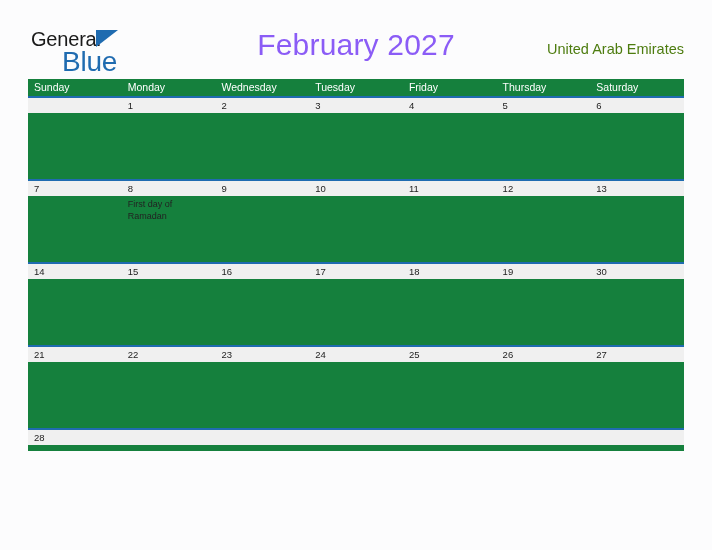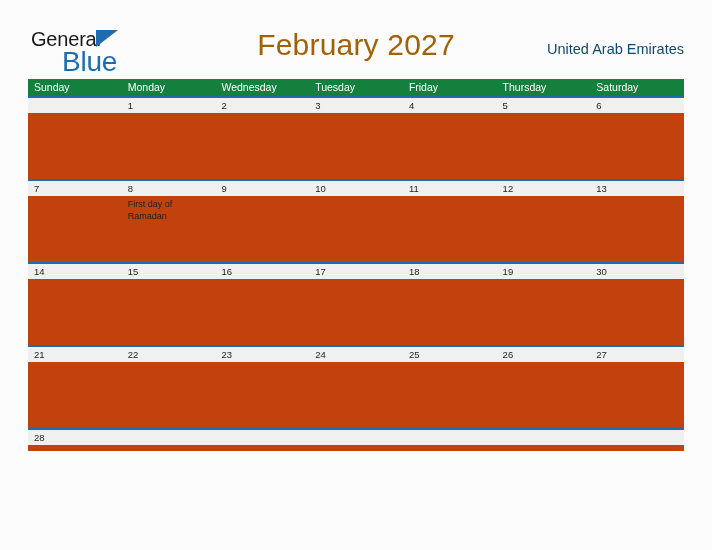"February 2027" .cal-title { color: #a16207 -> #8b5cf6 }
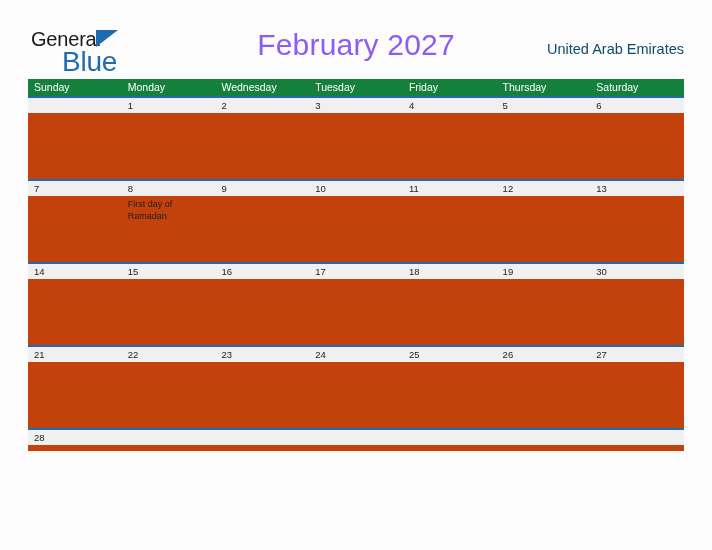"United Arab Emirates" .cal-region { color: #0c4a6e -> #4d7c0f }
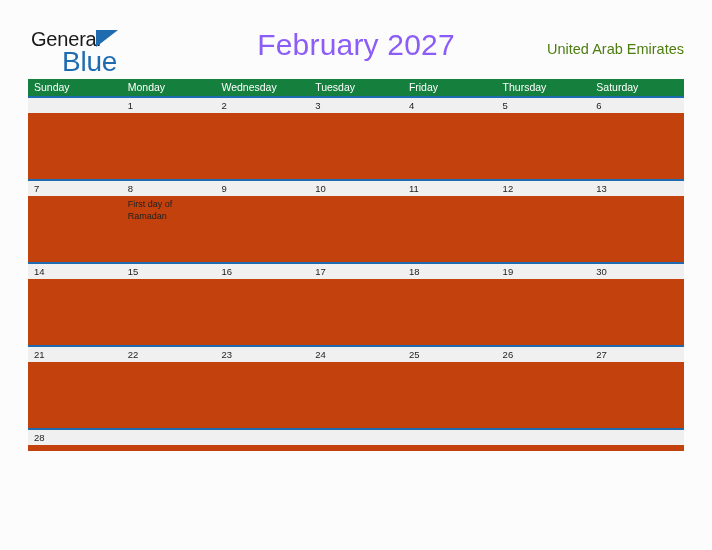"First day of Ramadan" .week-body { background: #c2410c -> #15803d }
